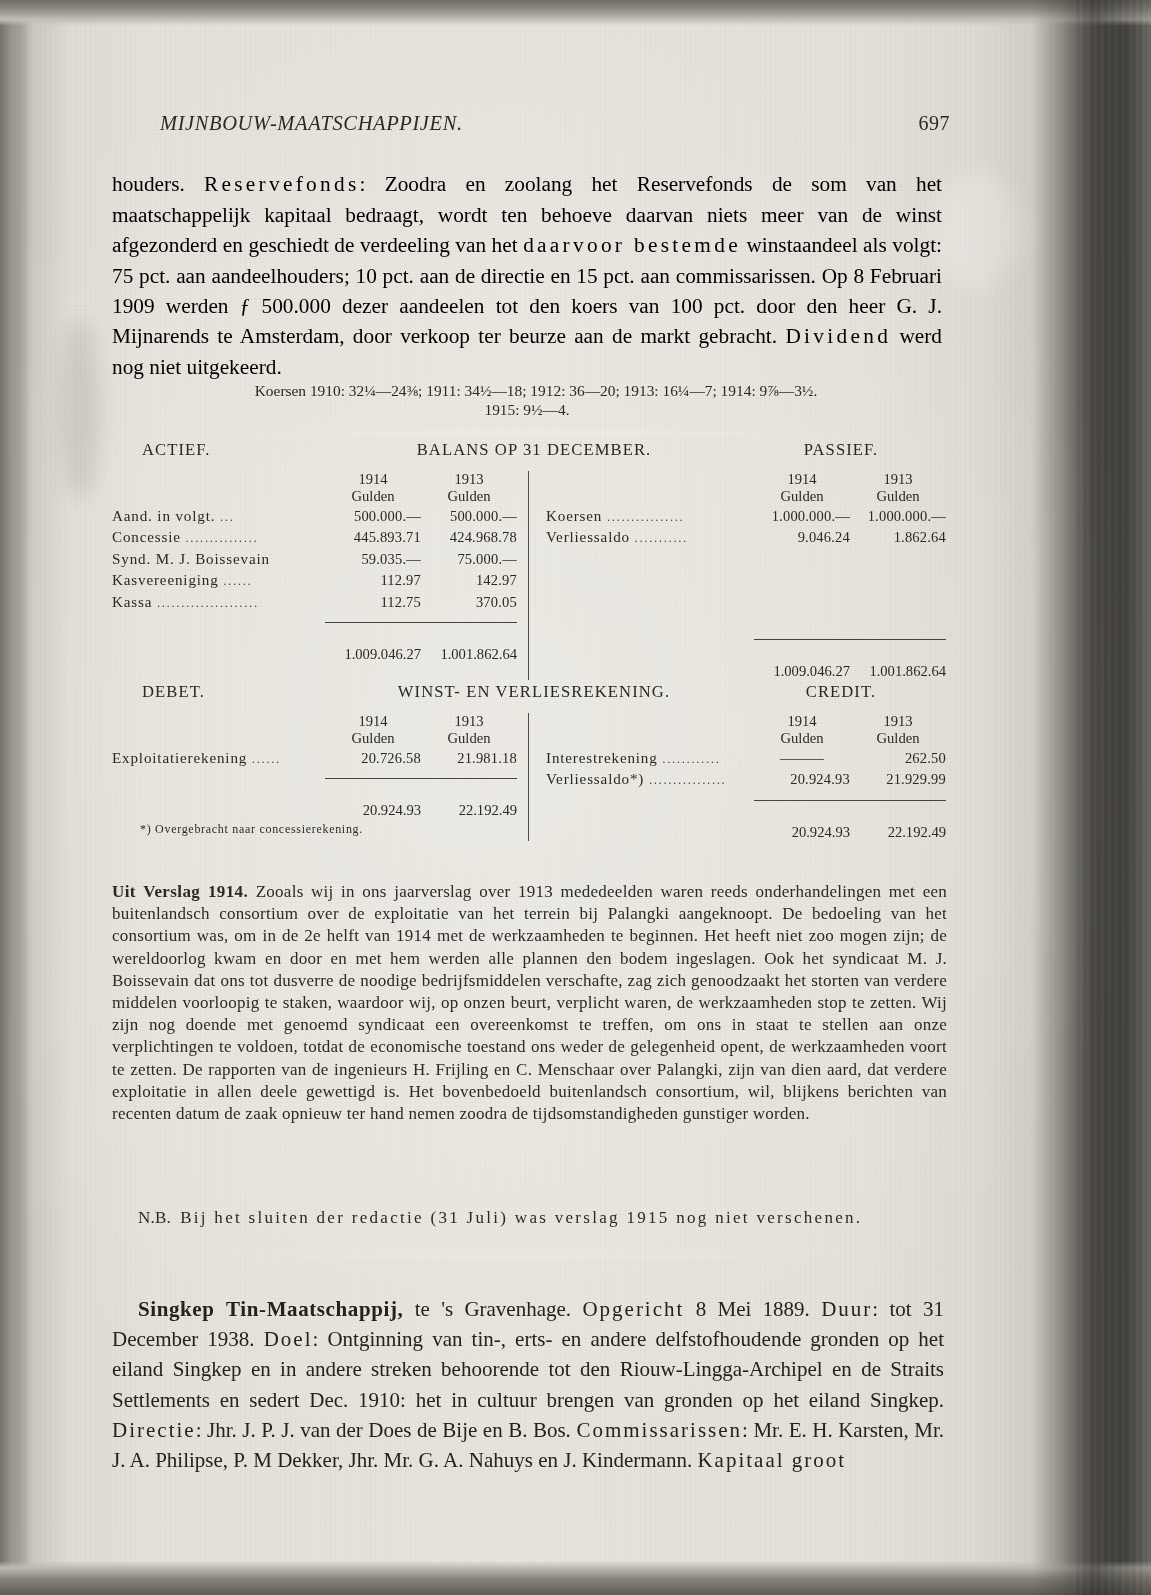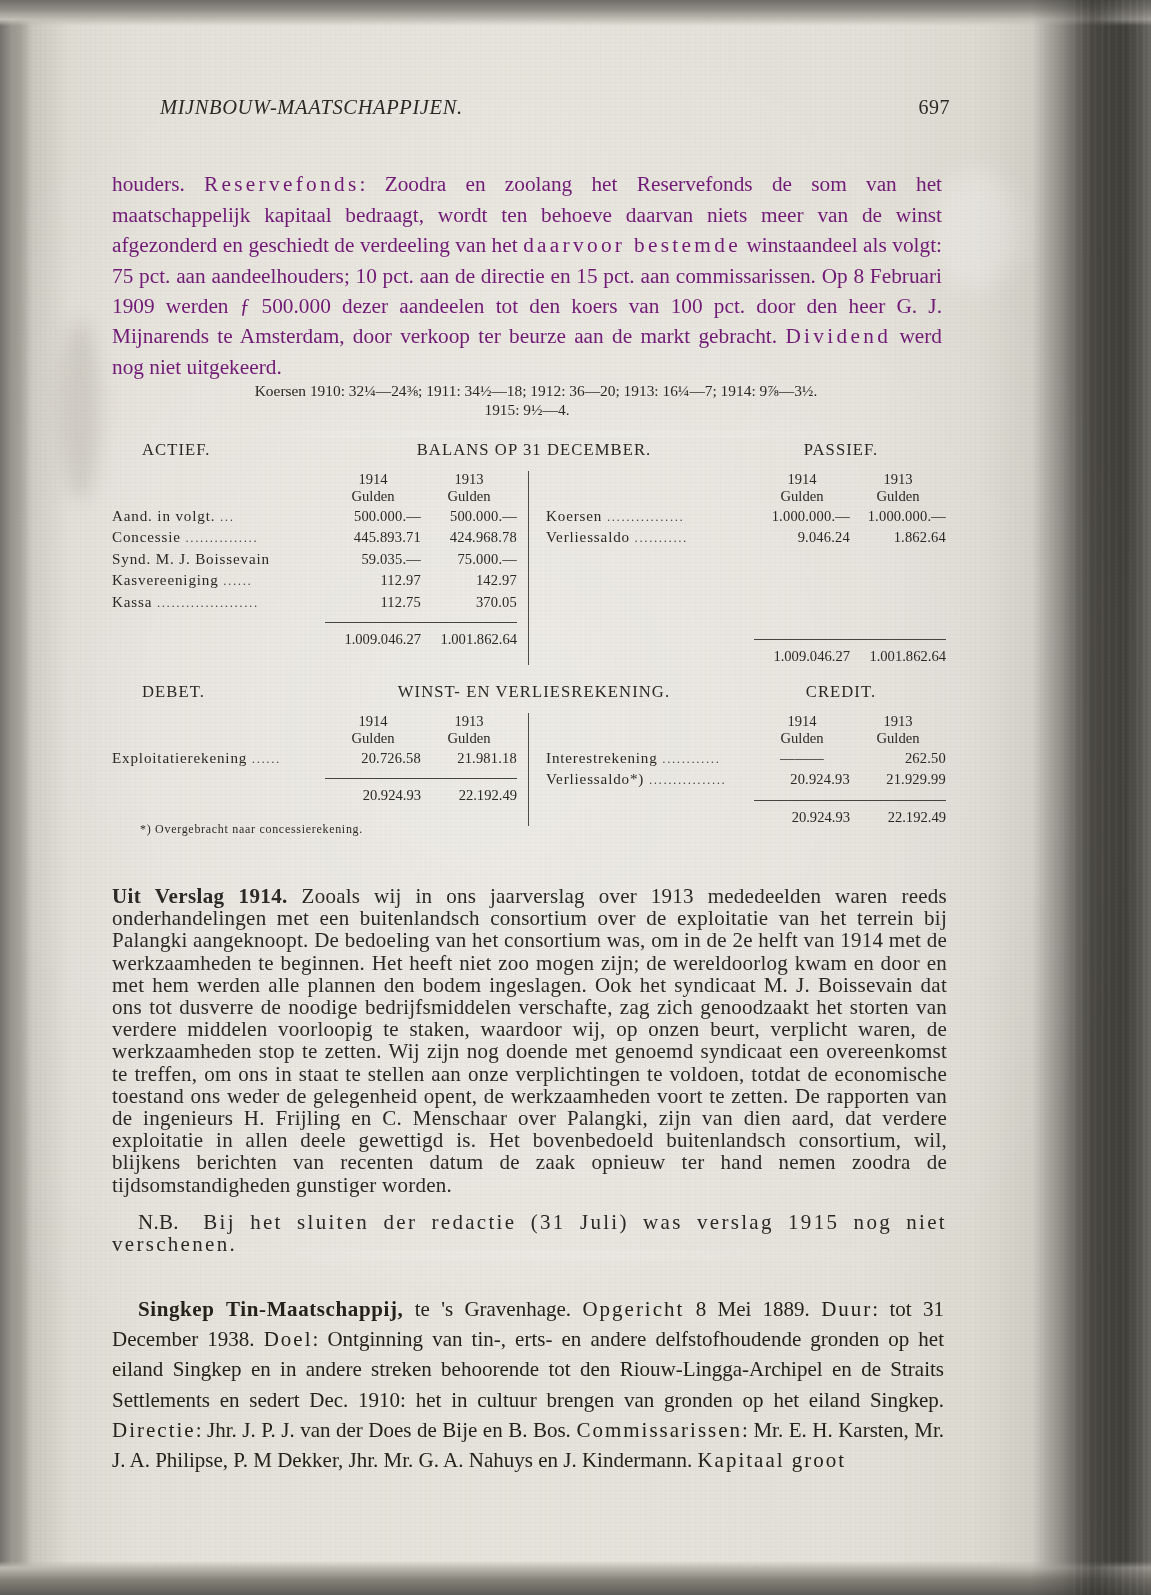"MIJNBOUW-MAATSCHAPPIJEN." .running-head { top: 96px -> 112px }
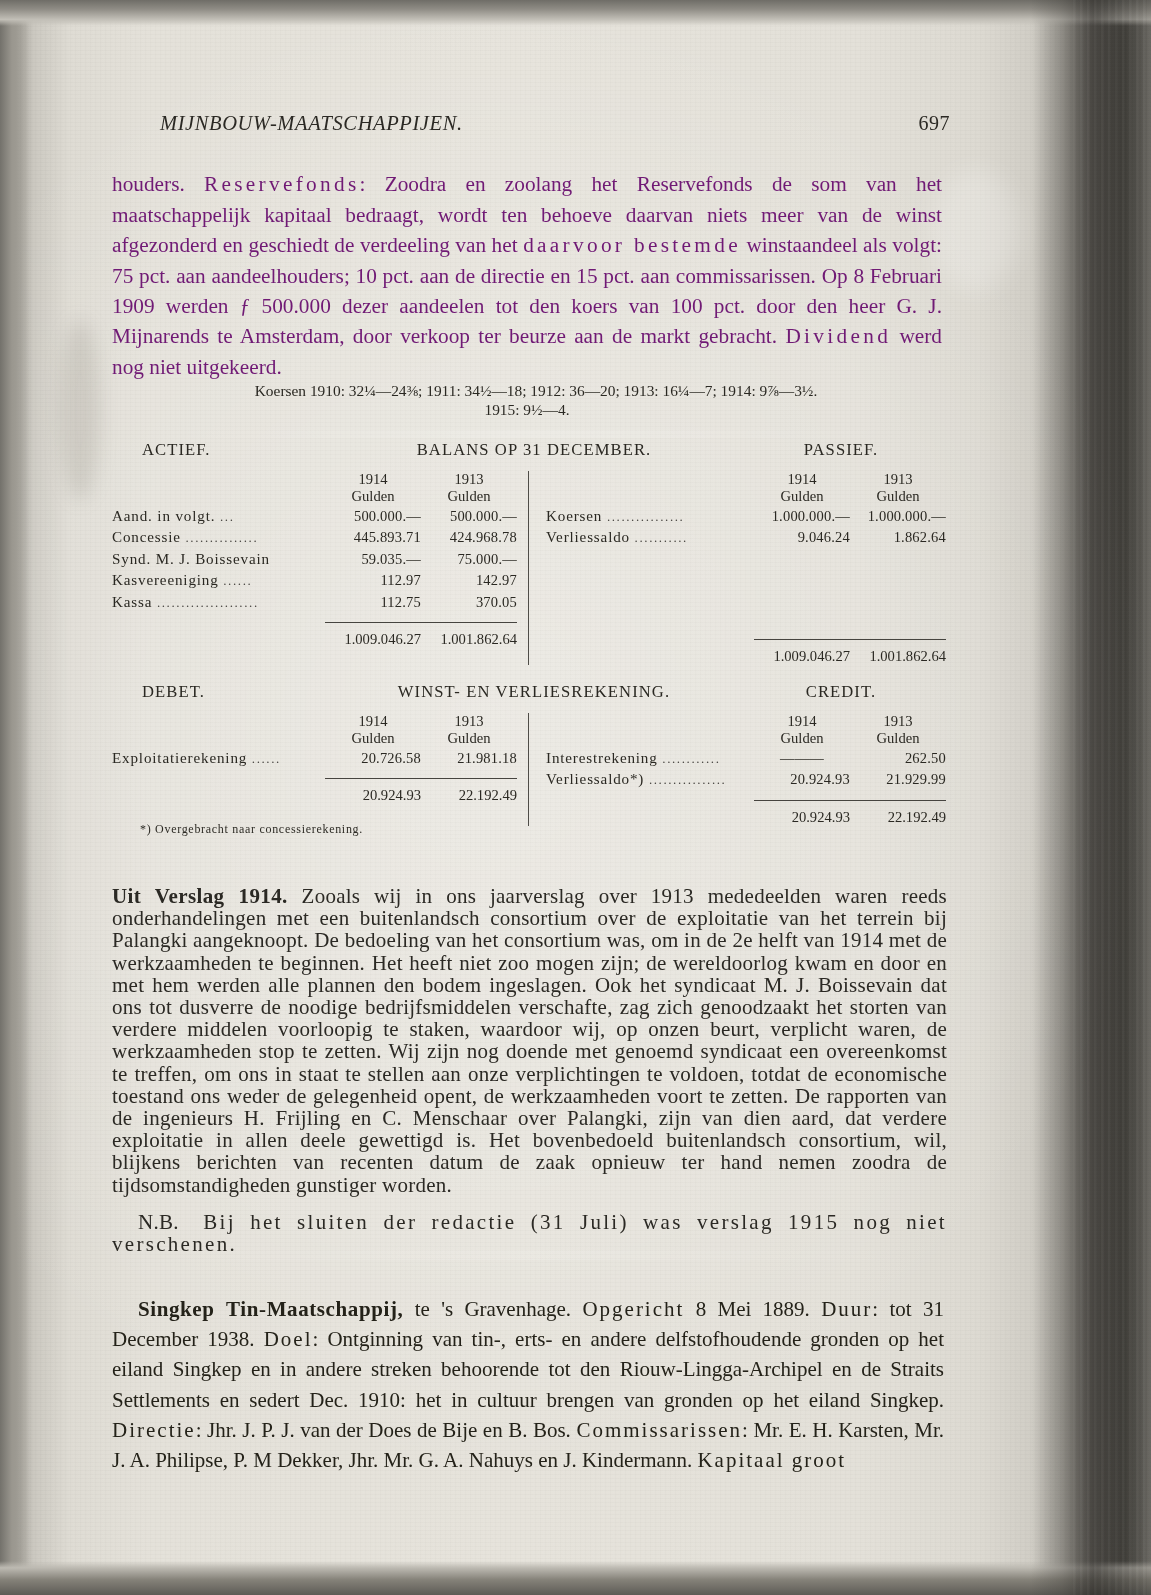"houders. Reservefonds: Zoodra en zoolang" .lead-para { color: #701a75 -> #000000 }
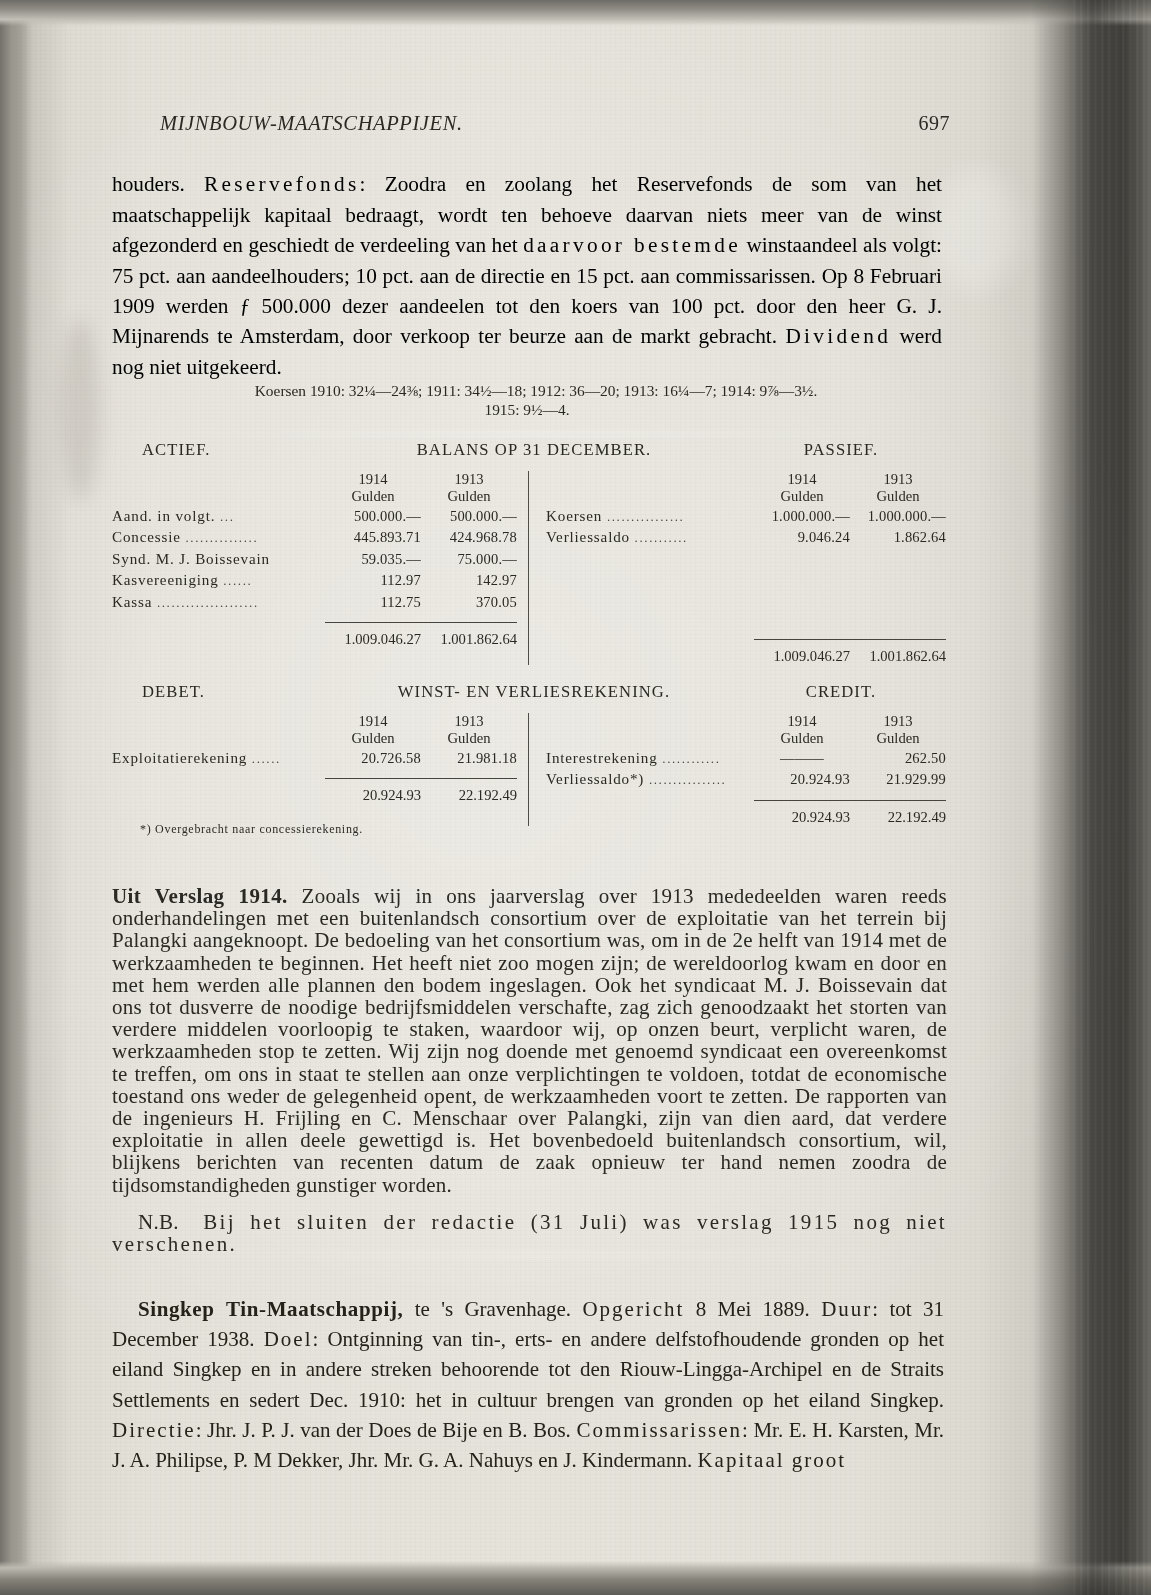"1.009.046.27" .total-row { margin-top: 8px -> 23px }
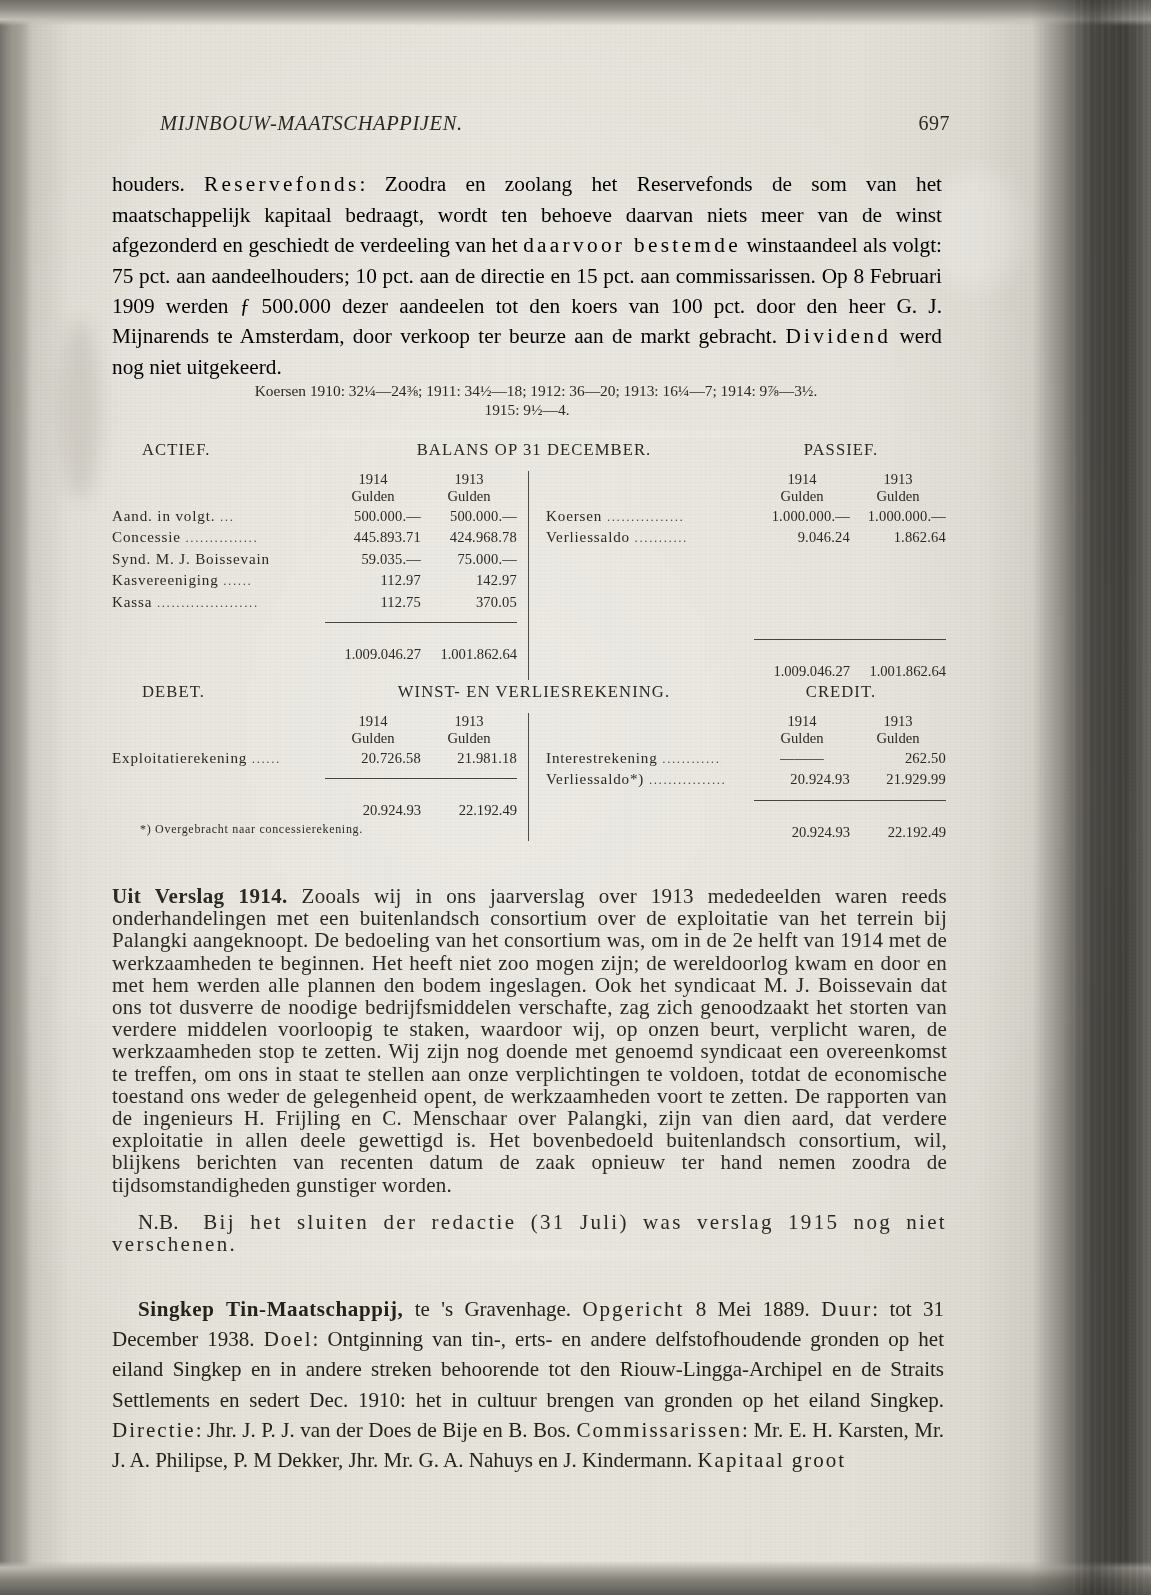"Uit Verslag 1914. Zooals wij" .small-para { font-size: 21px -> 17px }
